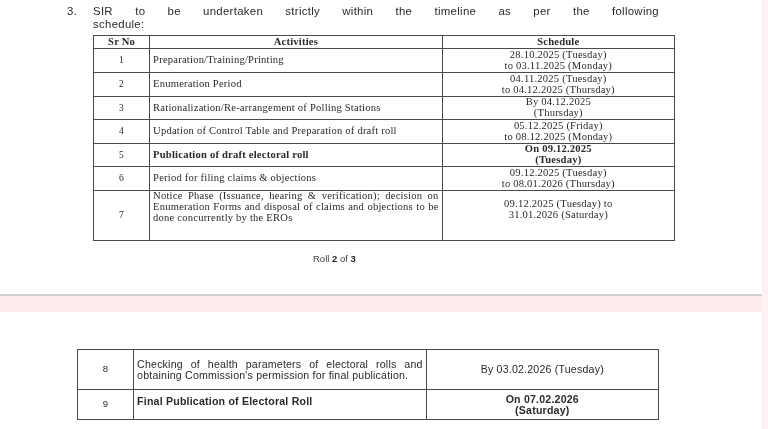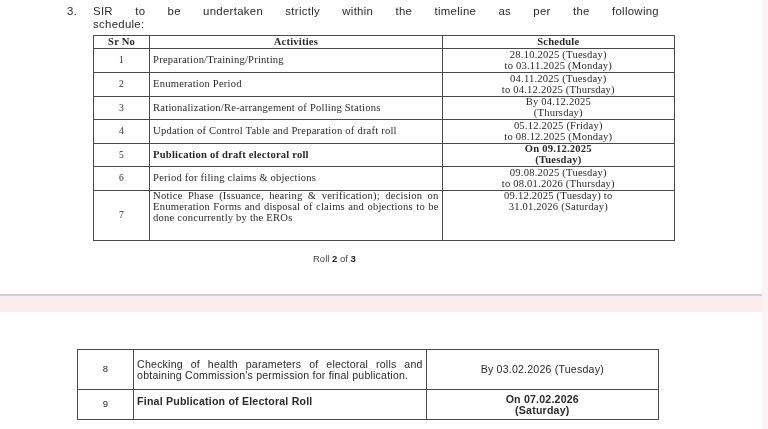"09.08.2025 (Tuesday)" div { text: 09.08.2025 -> 09.12.2025 }
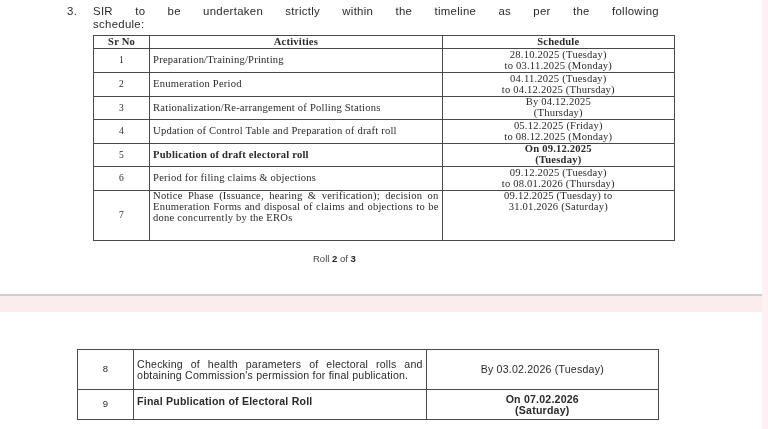"09.12.2025 (Tuesday) to" td.sch { padding-top: 0 -> 8px }
